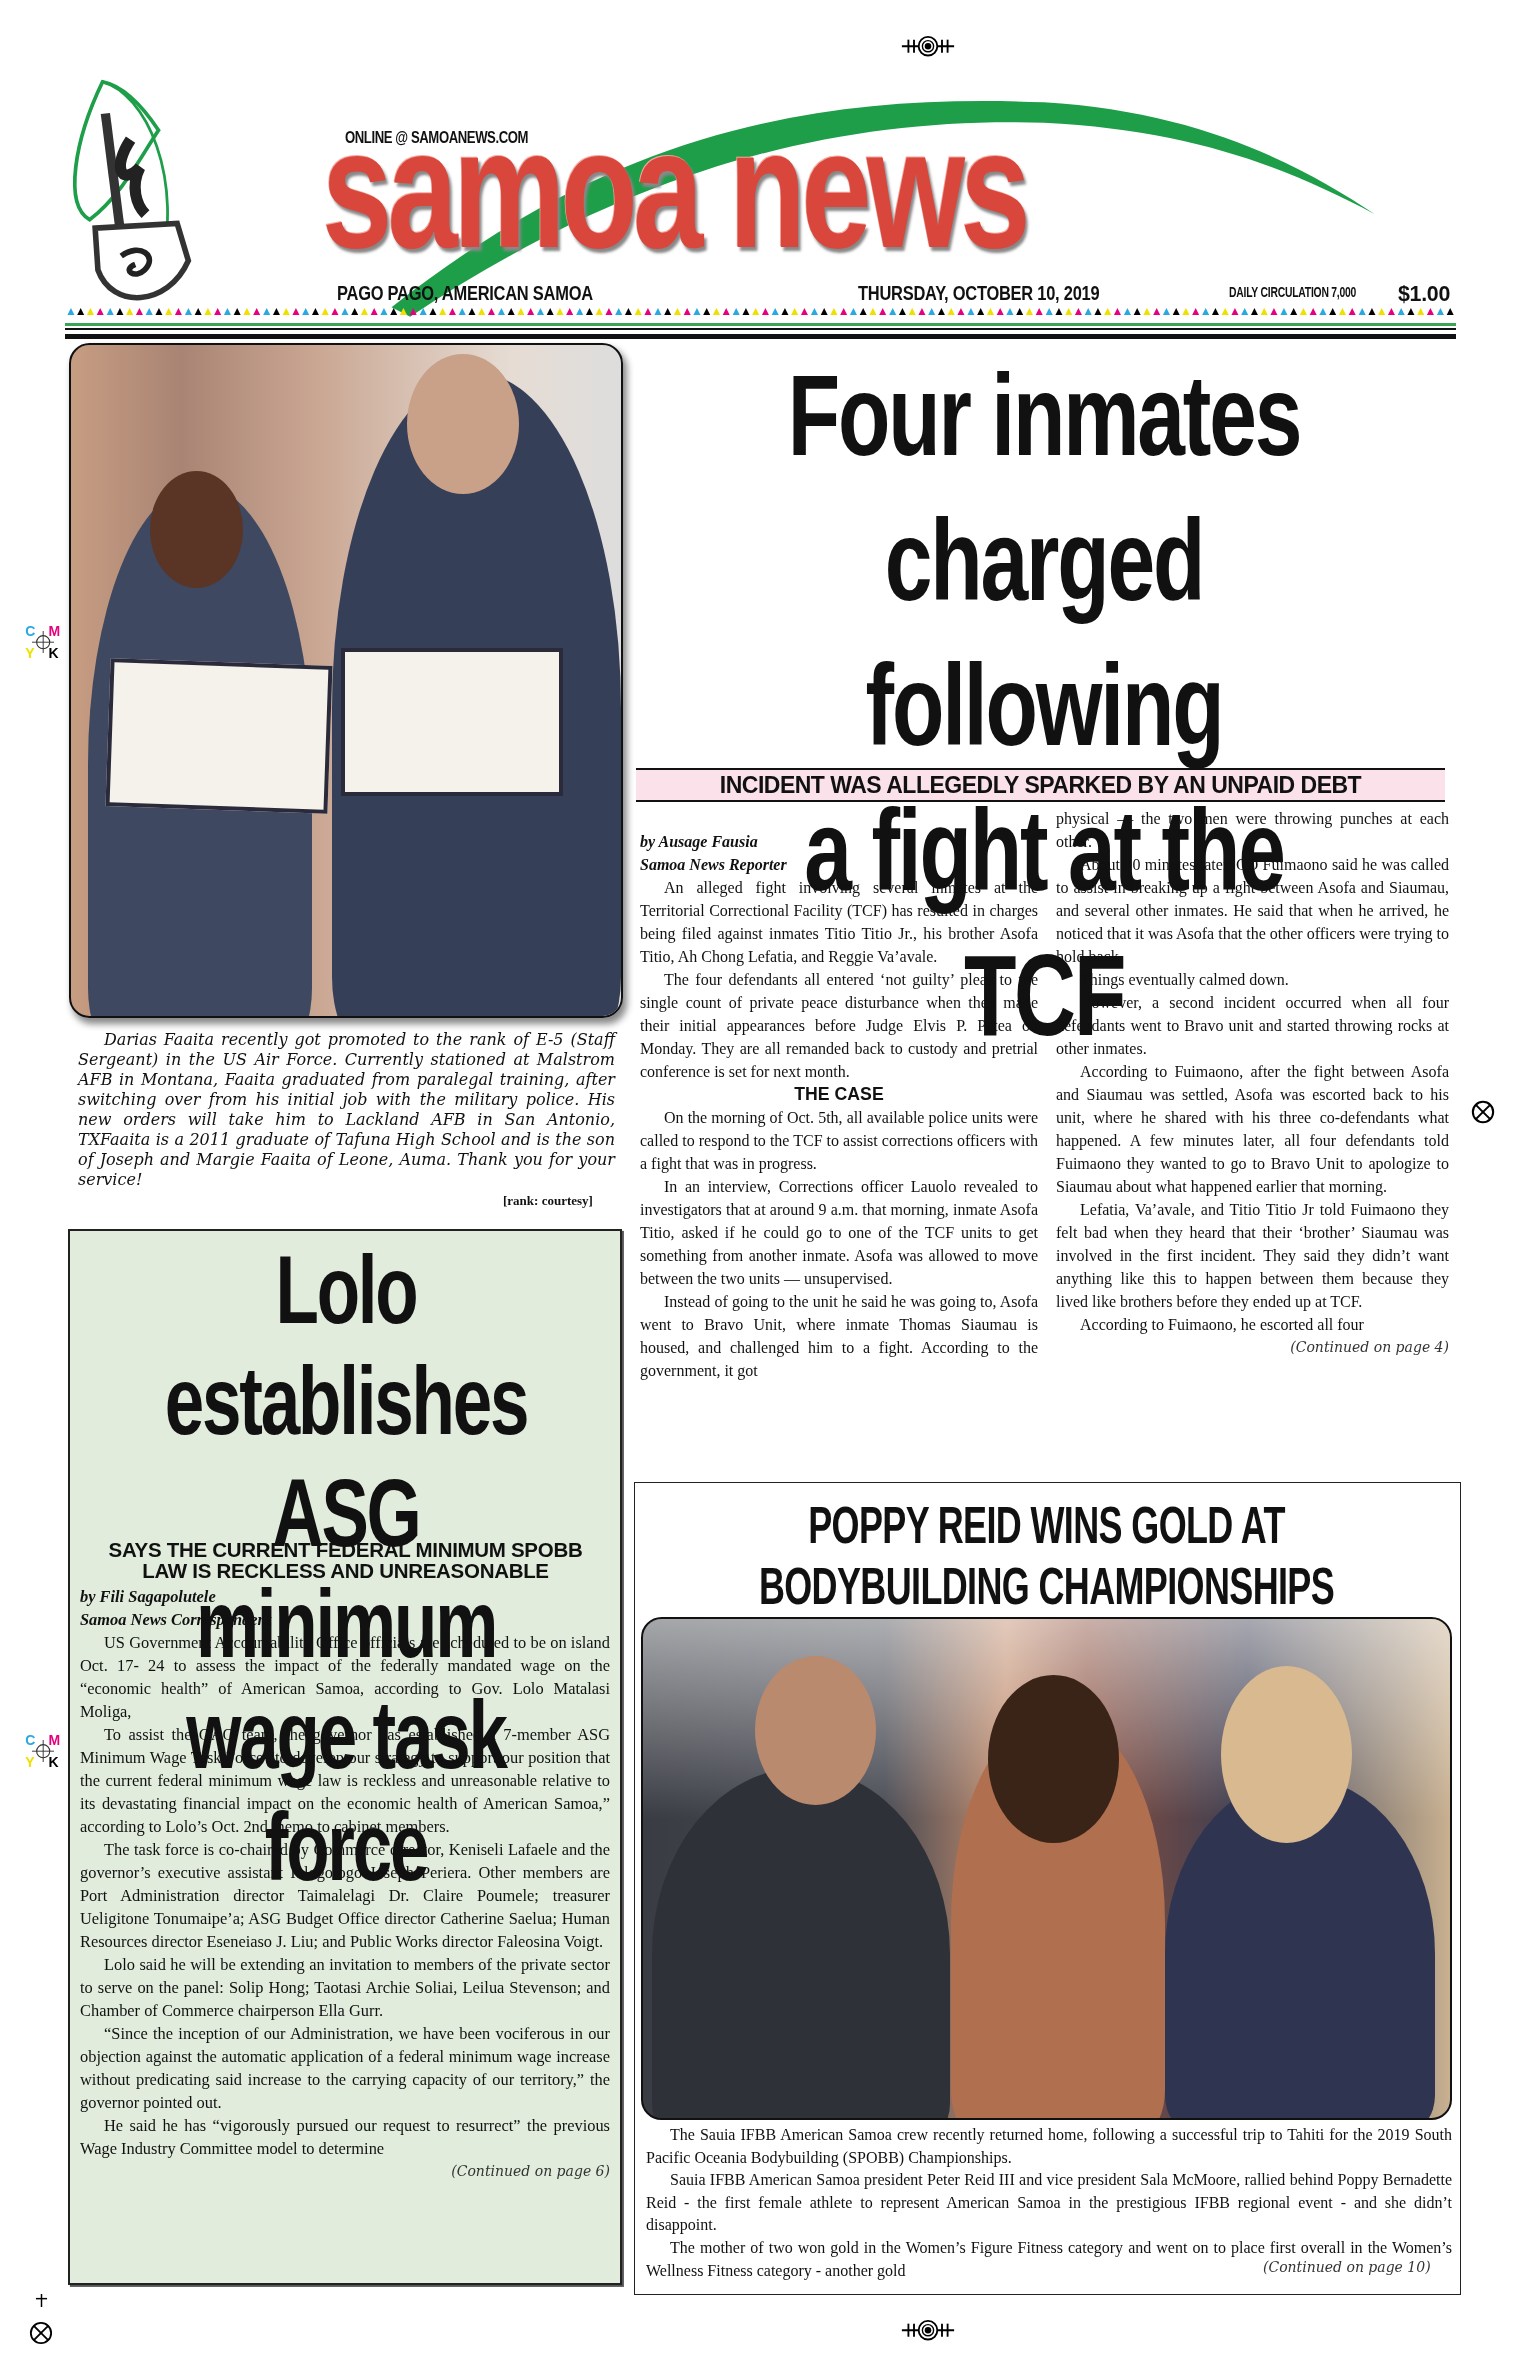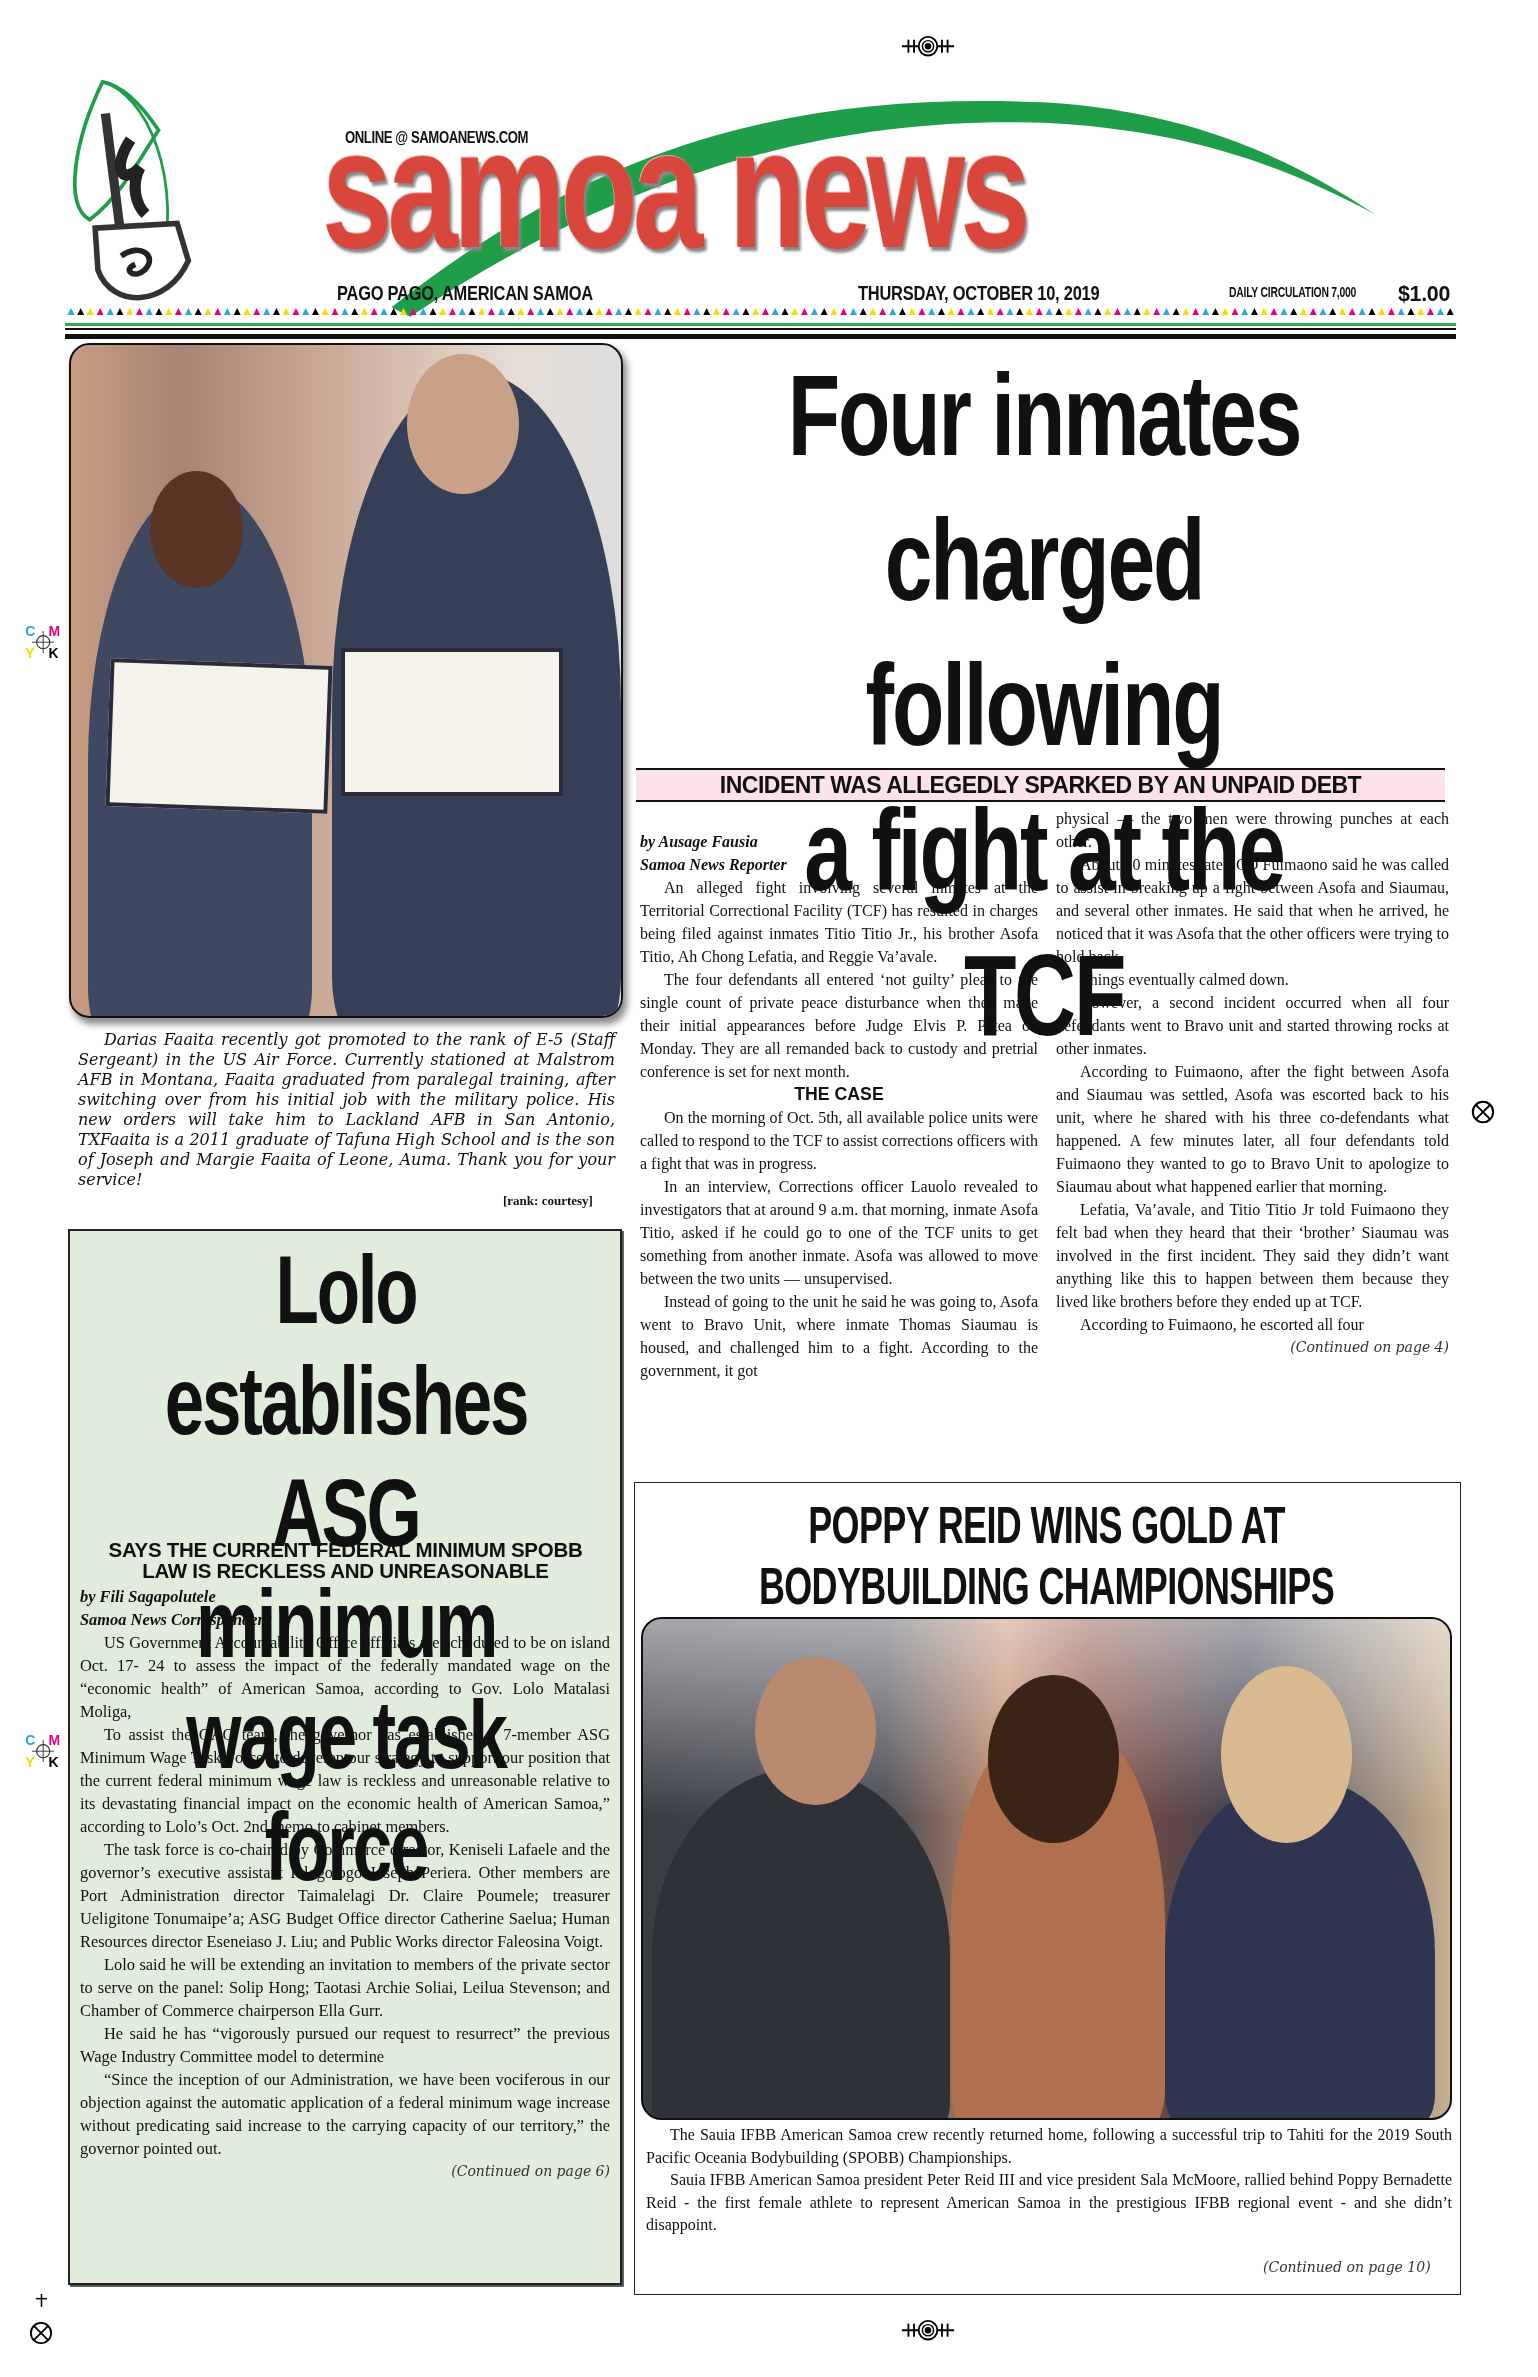"He said he has “vigorously" p { order: before "“Since the inception of our" -> after "“Since the inception of our" }
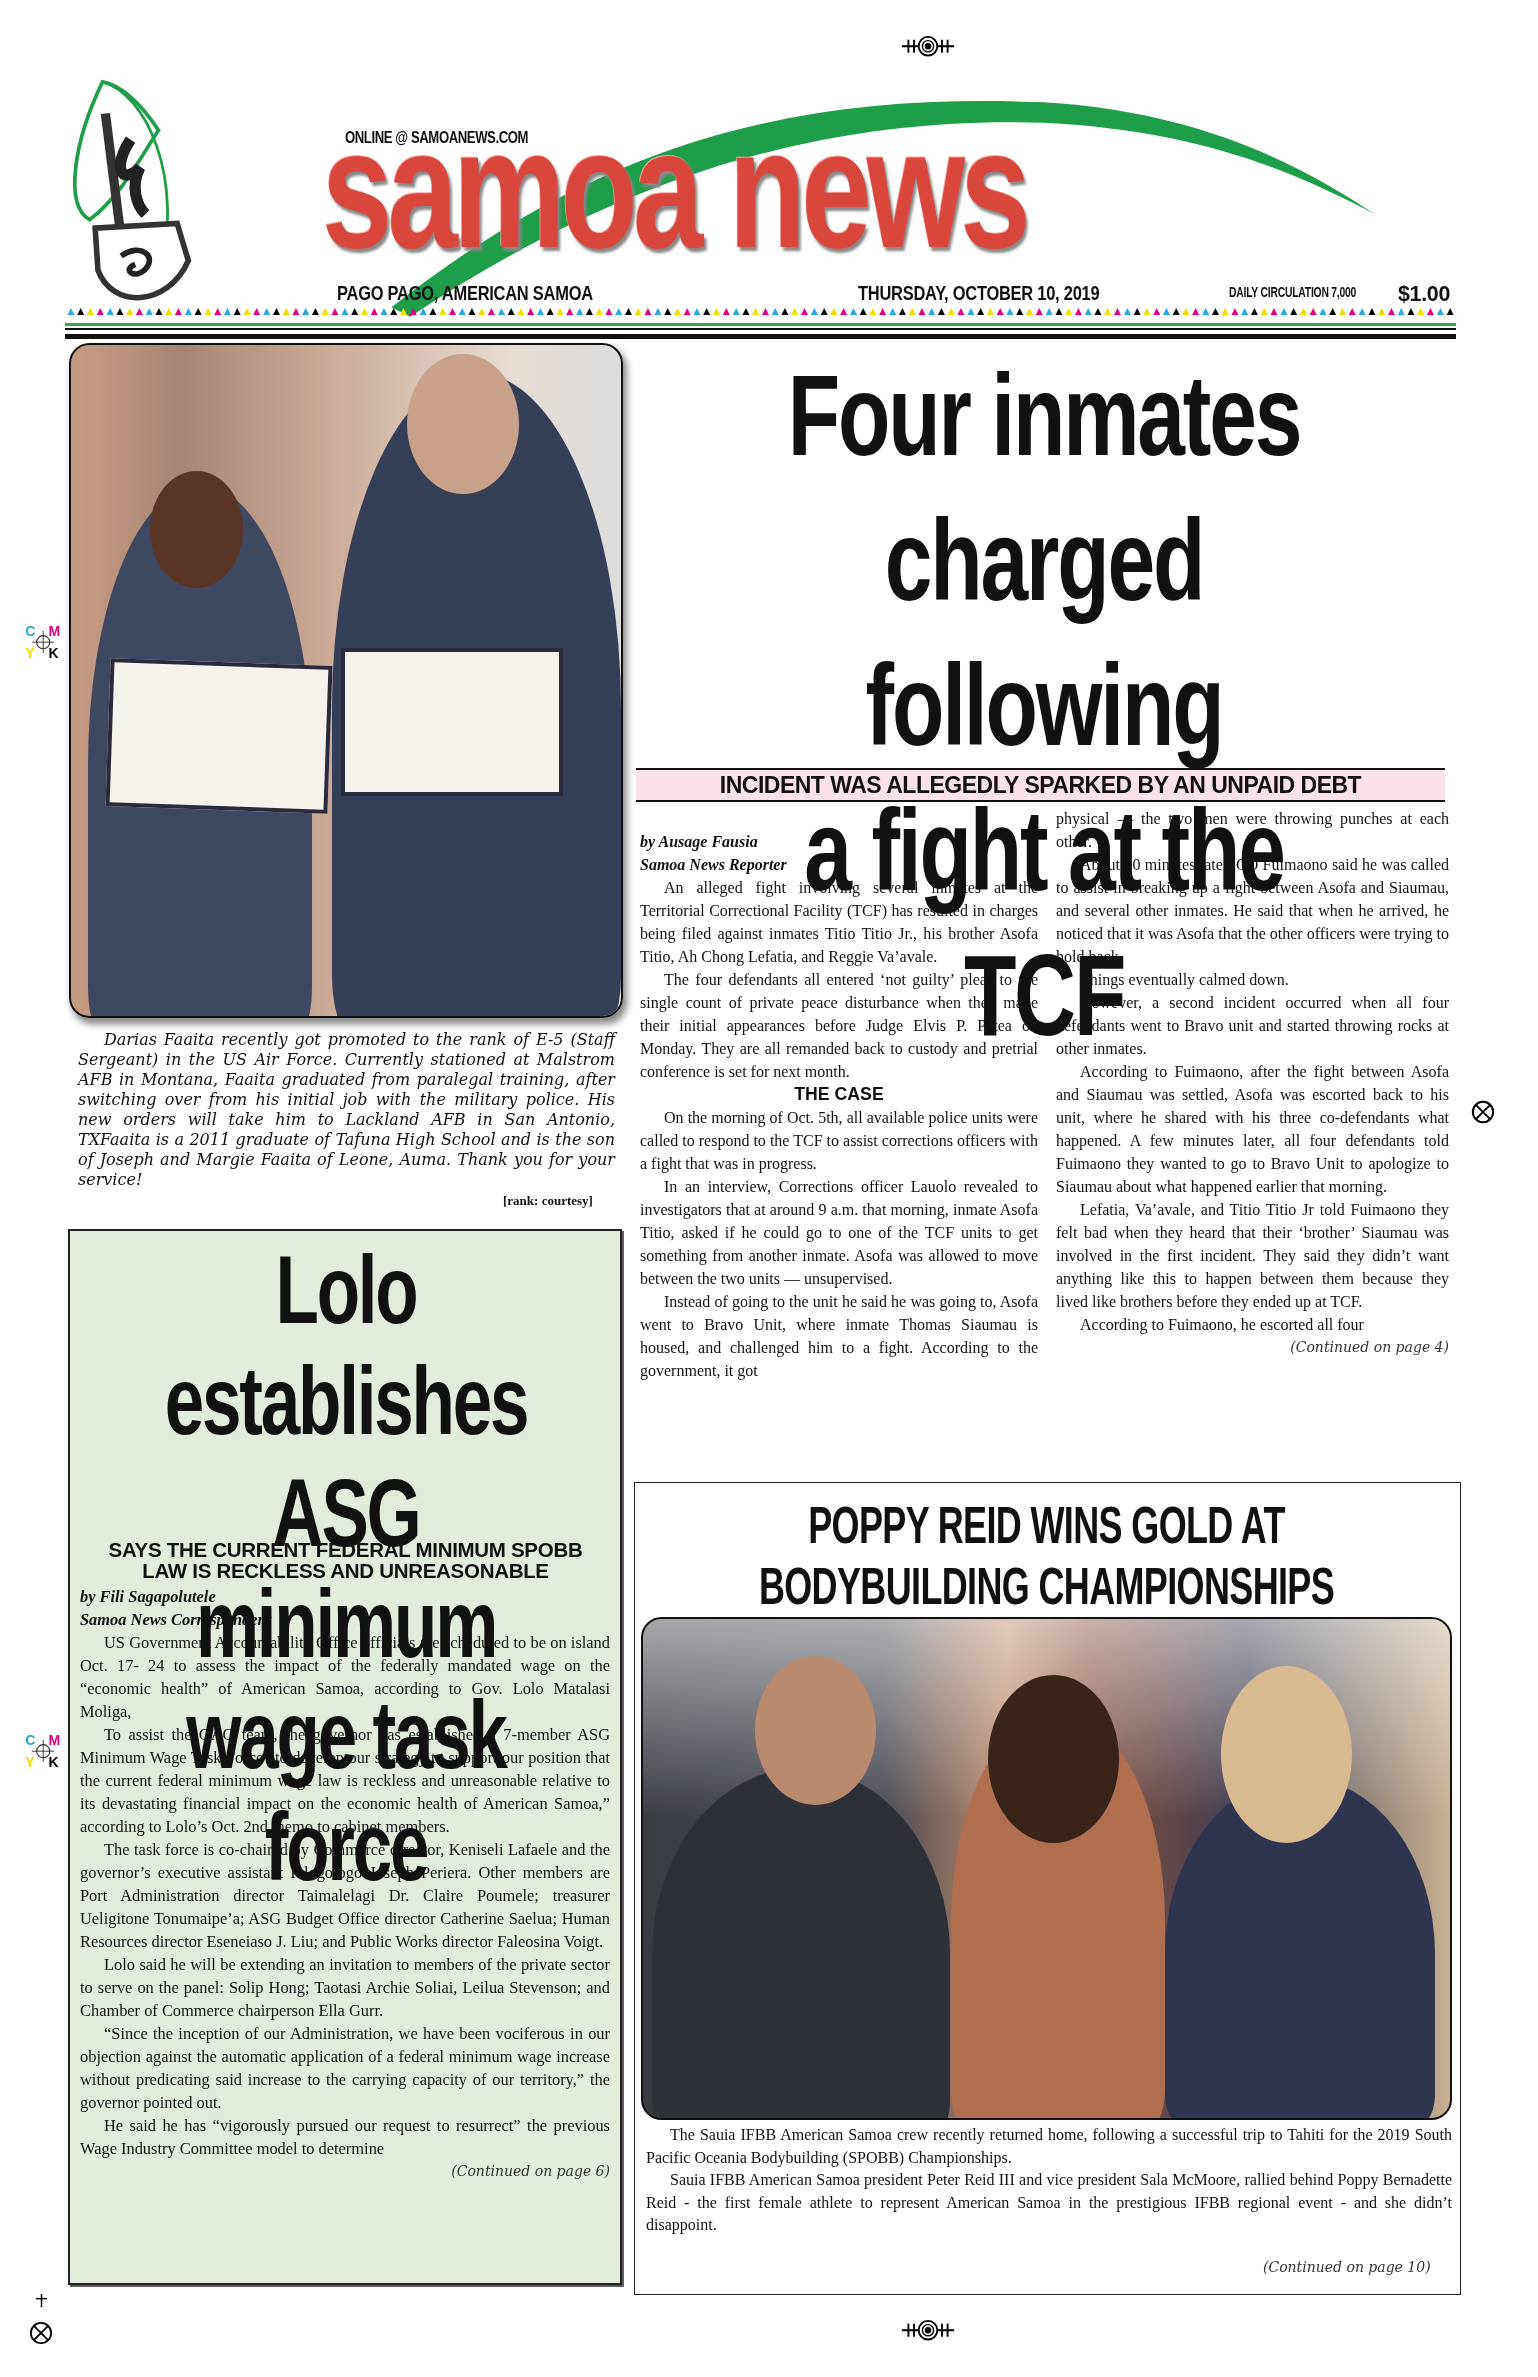"The mother of two won" p { html: none -> <p>The mother of two won gold in the Women’s Figure Fitness category and went on to place first overall in the Women’s Wellness Fitness category - another gold</p> }
